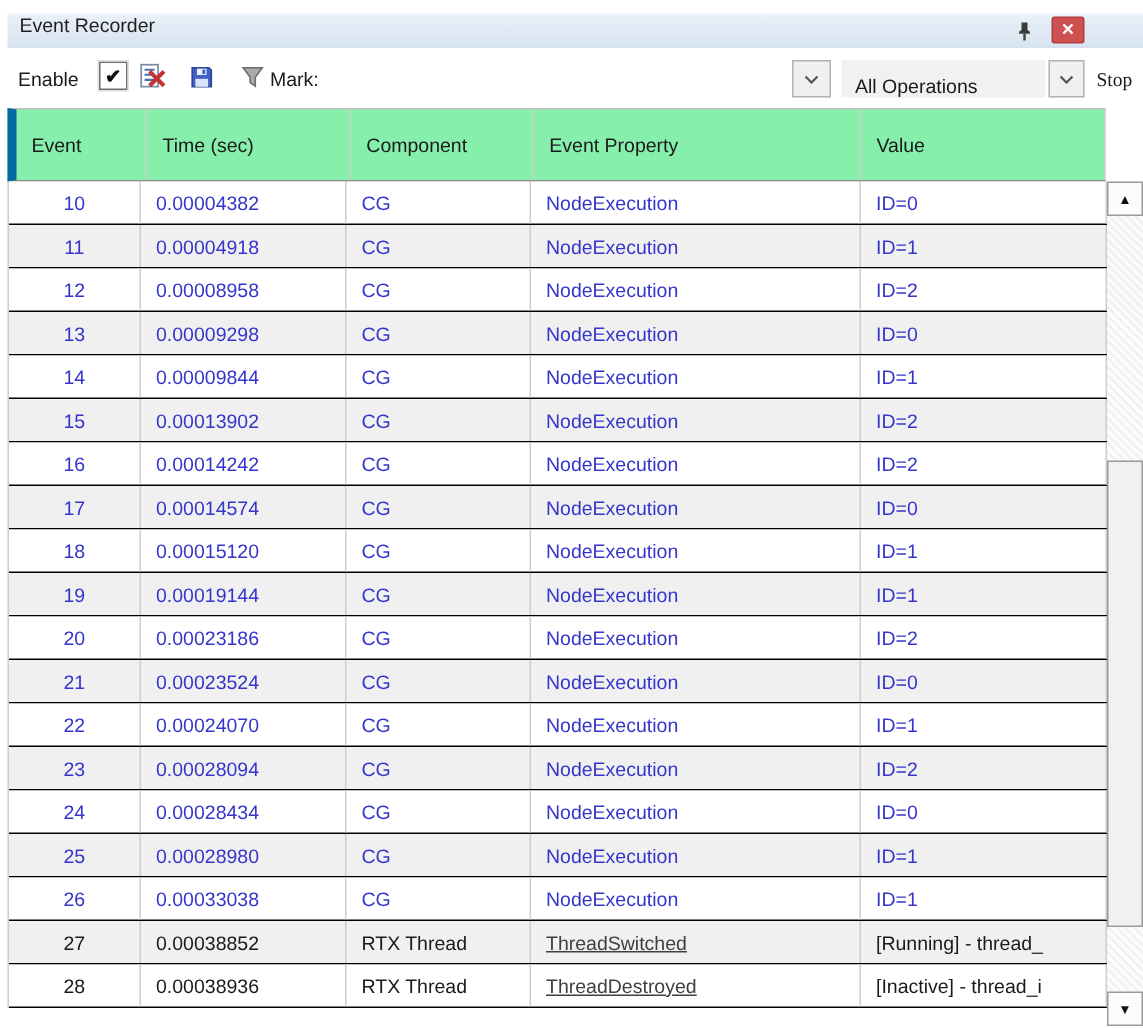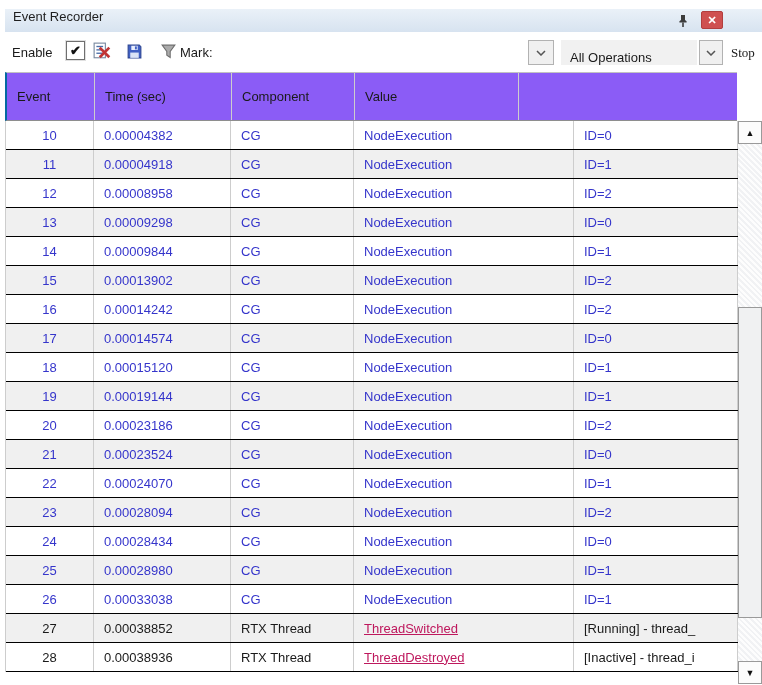"Event" .thead { background: #8b5cf6 -> #86efac; border-left: 2px solid #0369a1 -> 6px solid #0369a1 }
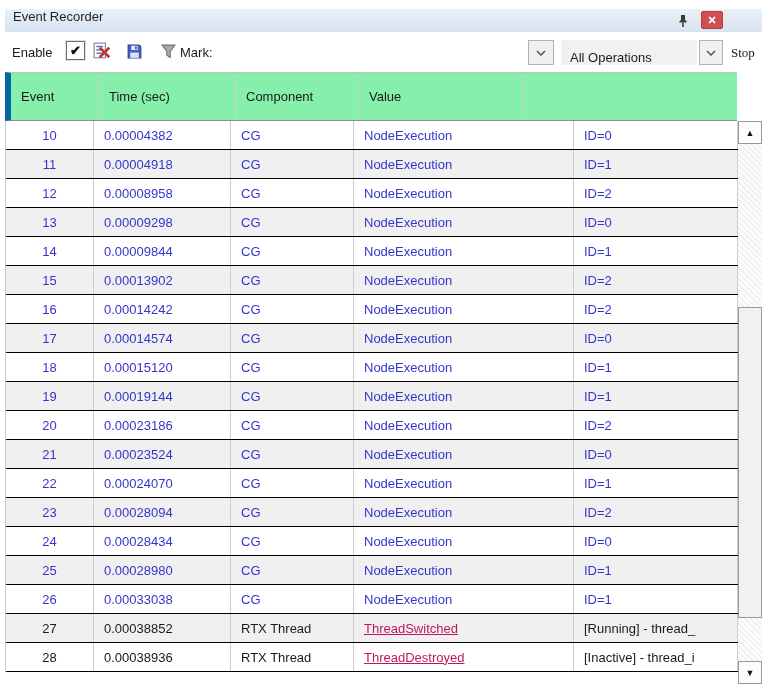"Event Property" div.th { html: none -> <div>Event Property</div> }
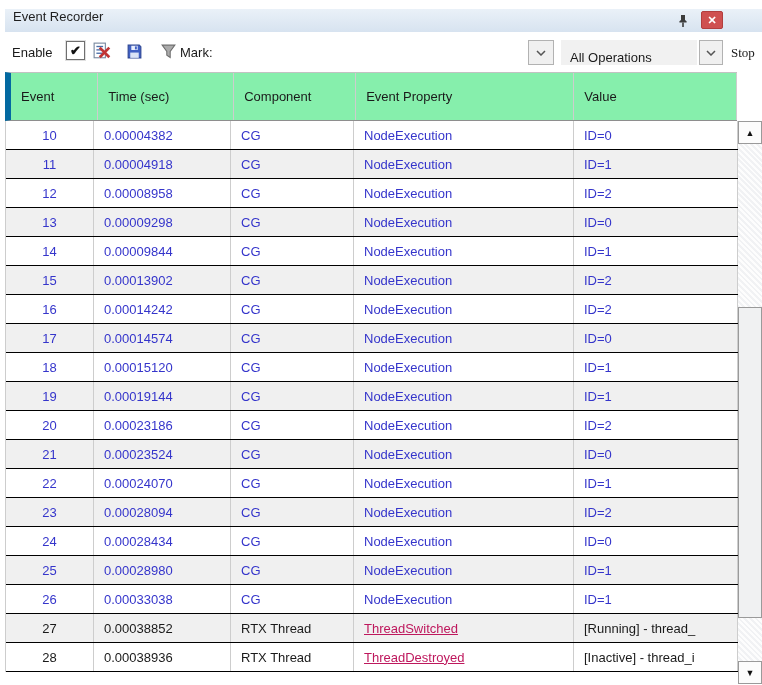"ThreadSwitched" .link { color: #be185d -> #404040 }
